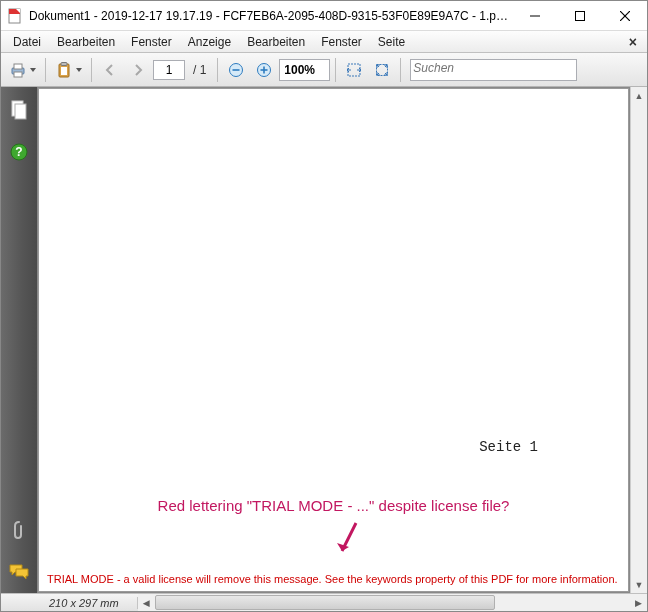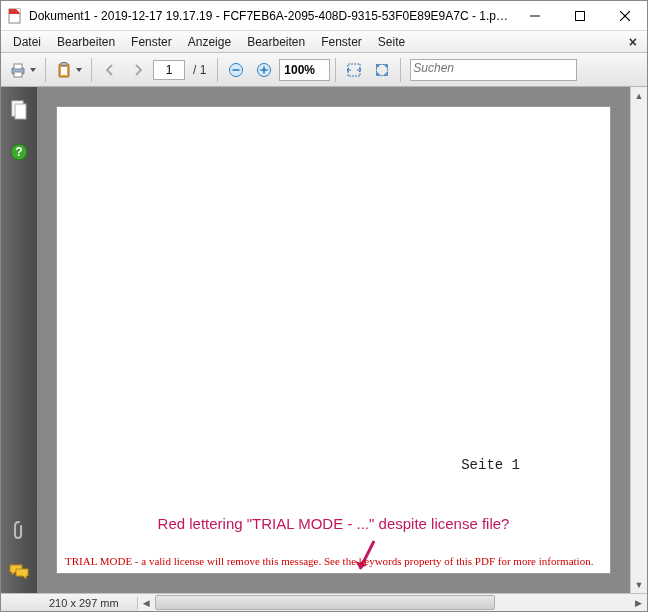"Seite 1" .docarea { margin: 19px -> 1px }
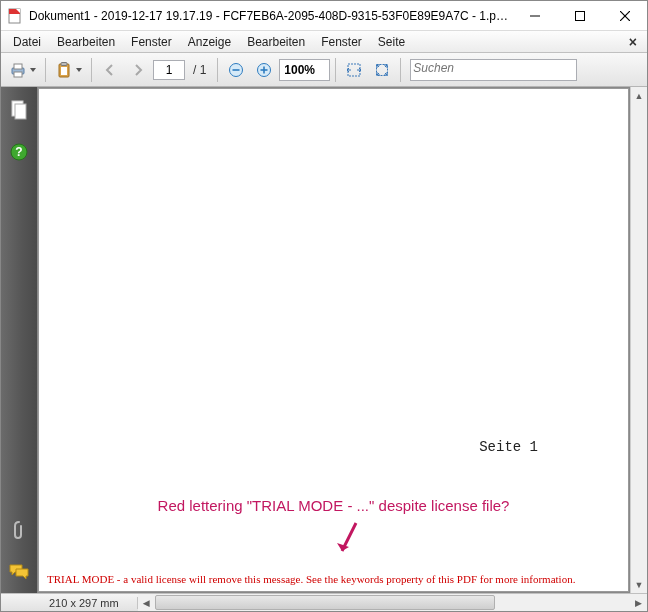"TRIAL MODE - a valid" .trial-msg { font-family: Liberation Serif, serif -> none }
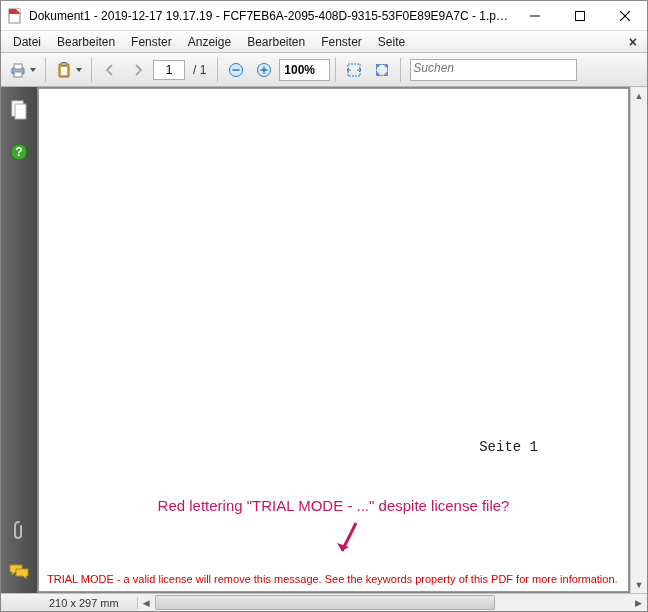"210 x 297 mm" .statusbar .dims { font-style: none -> italic }
